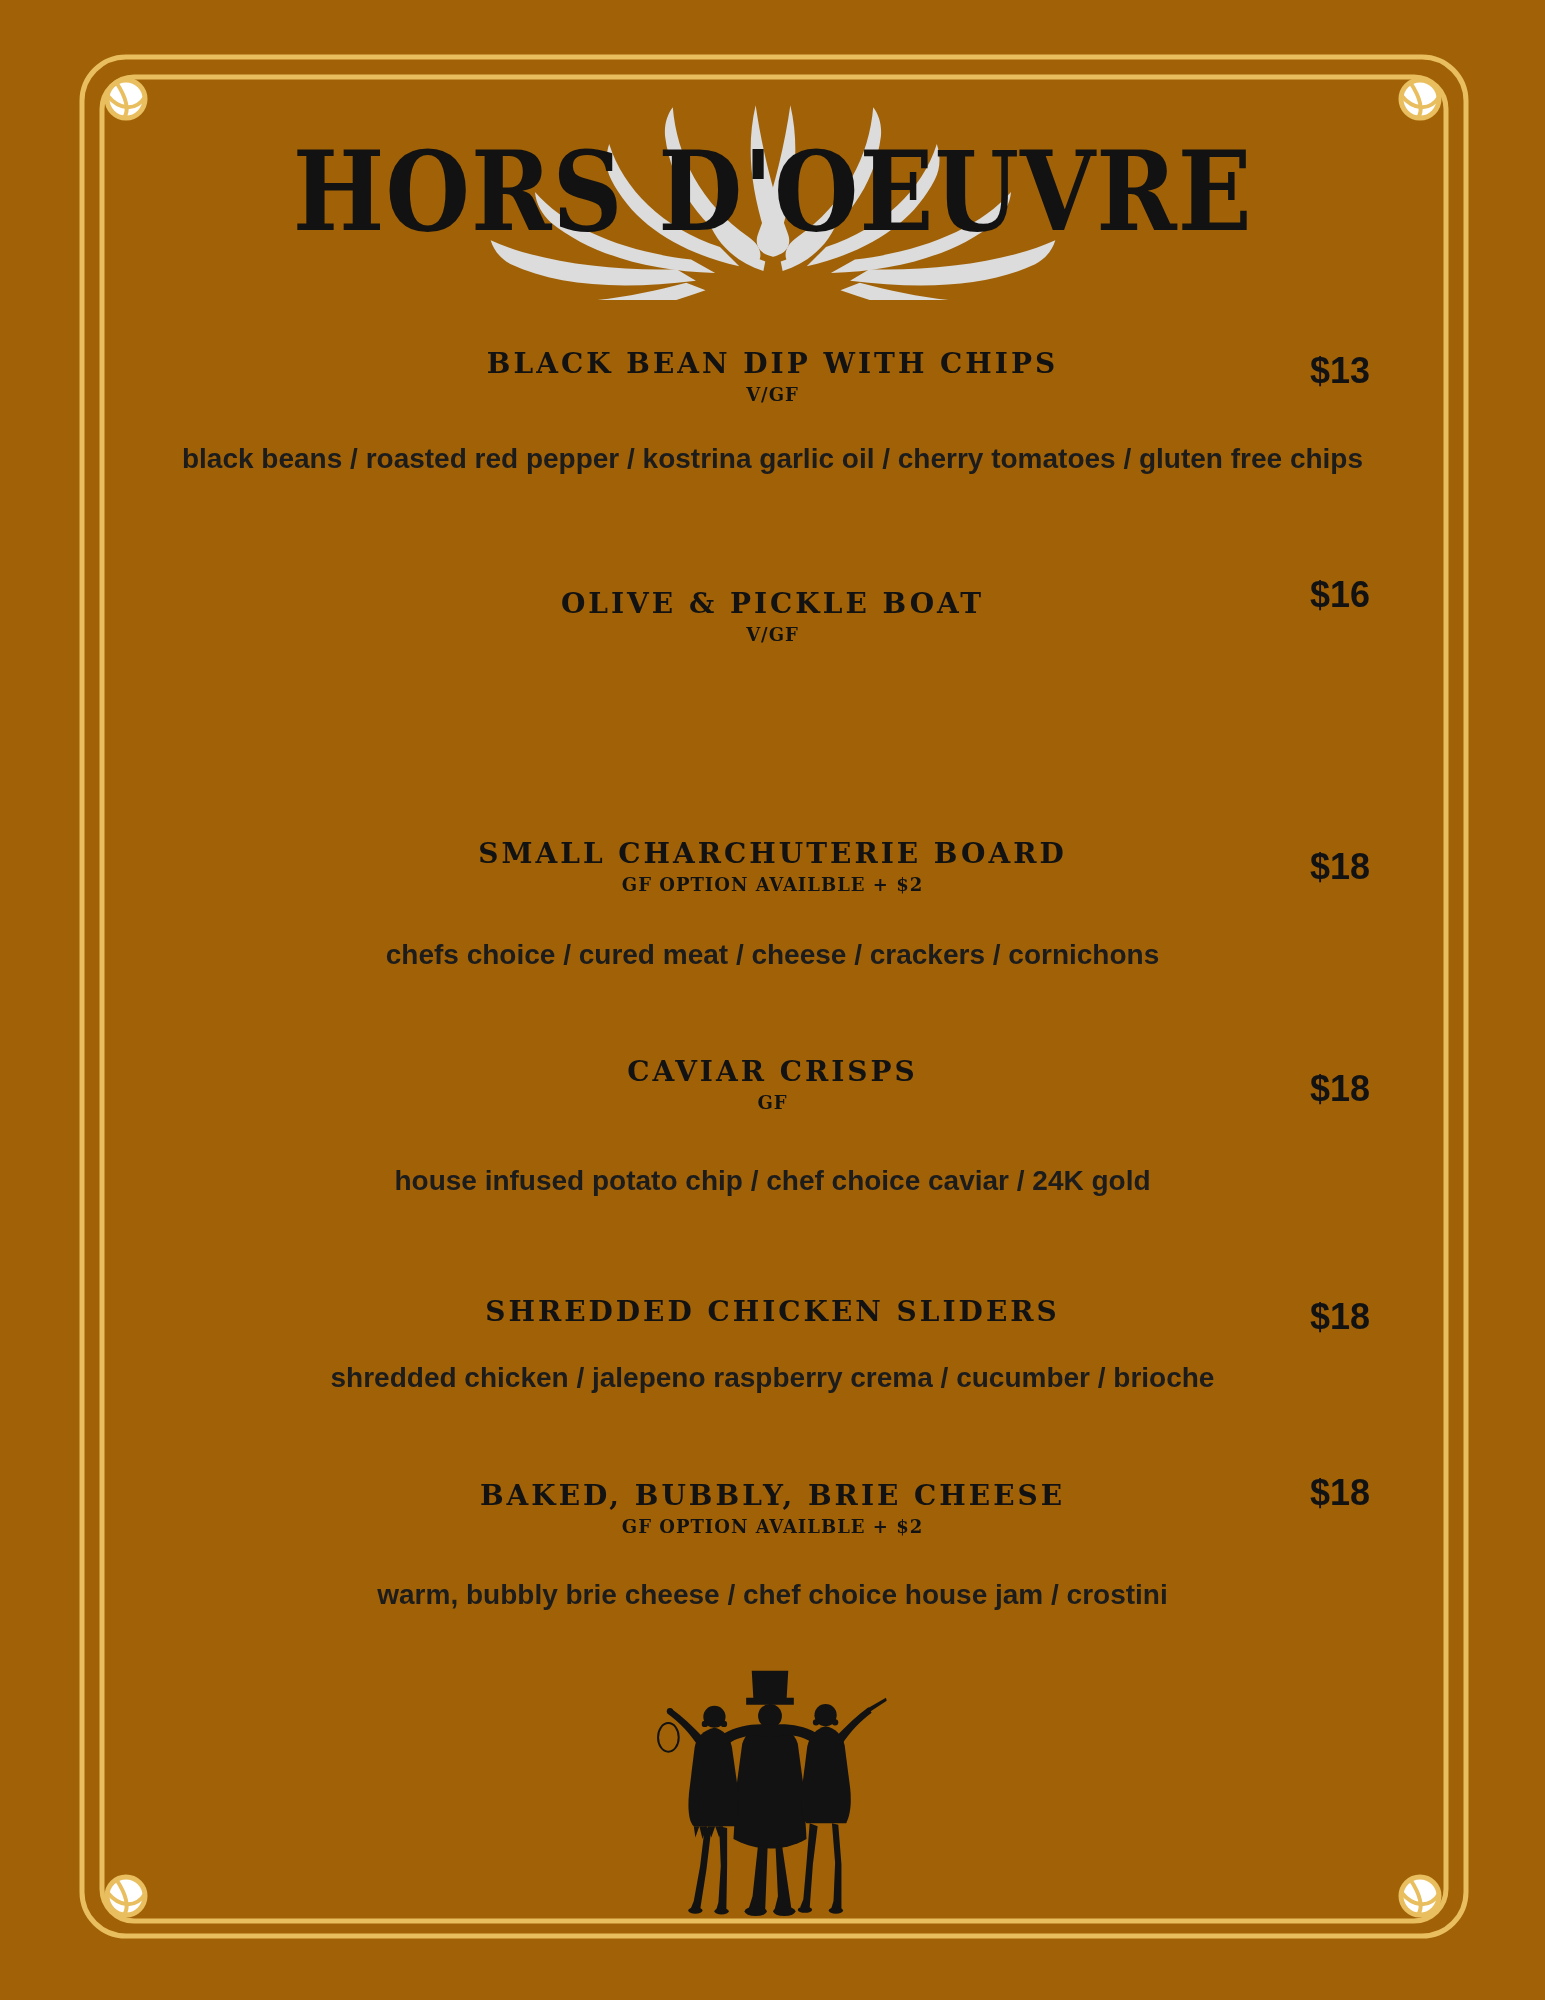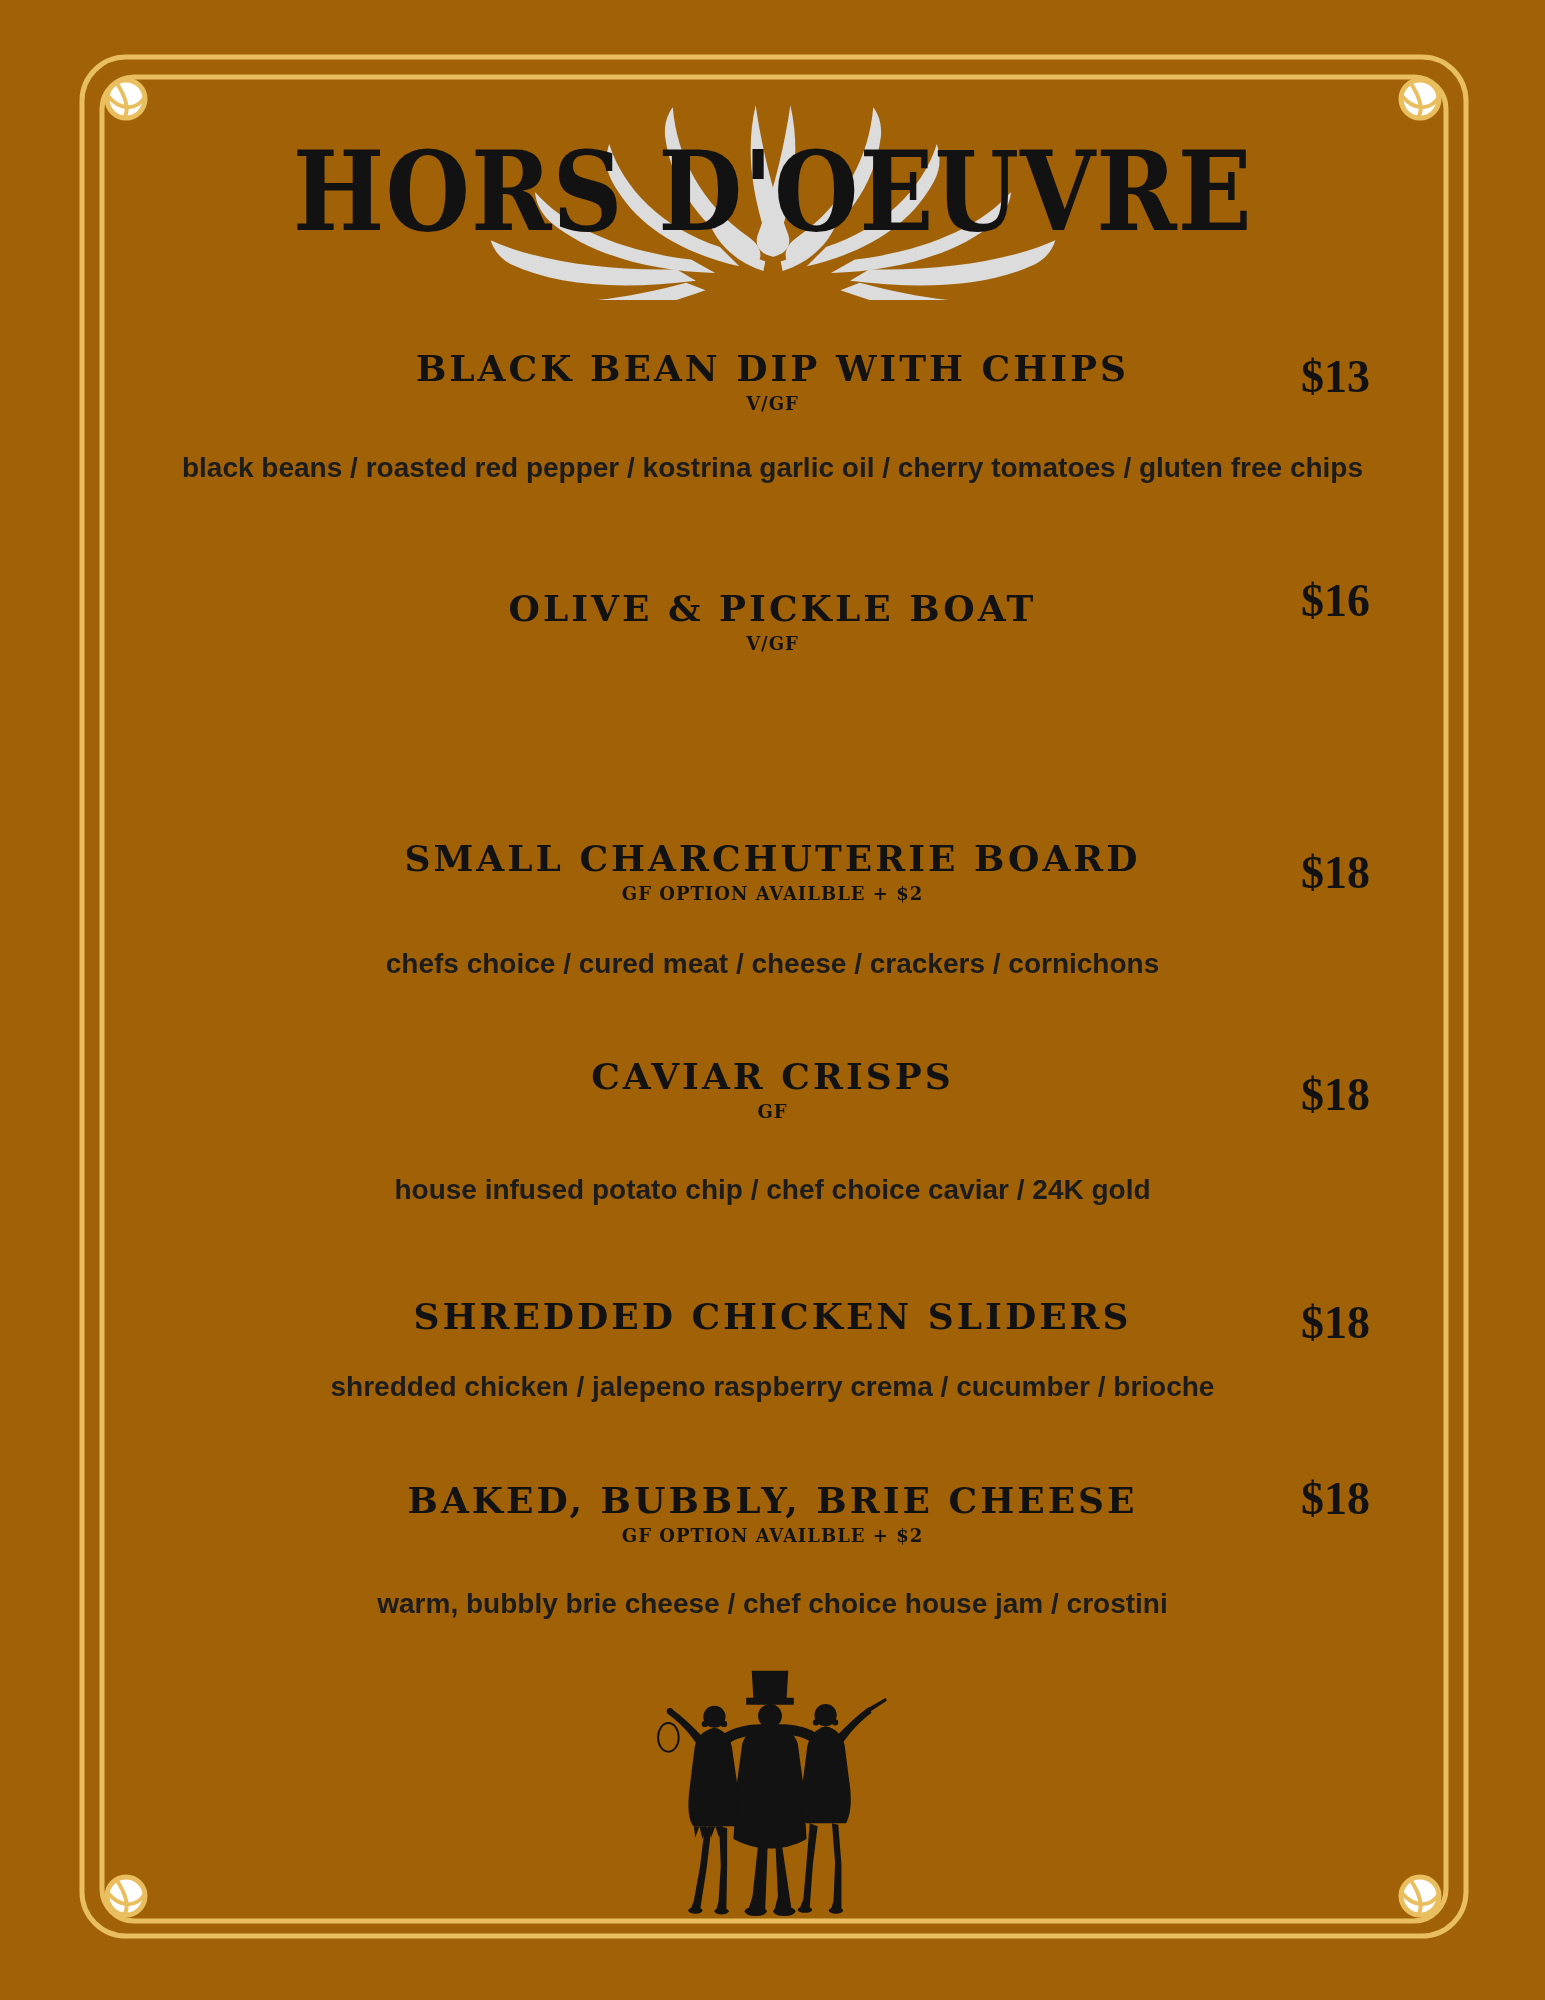"BLACK BEAN DIP WITH CHIPS" .item-name { font-size: 36px -> 28px }
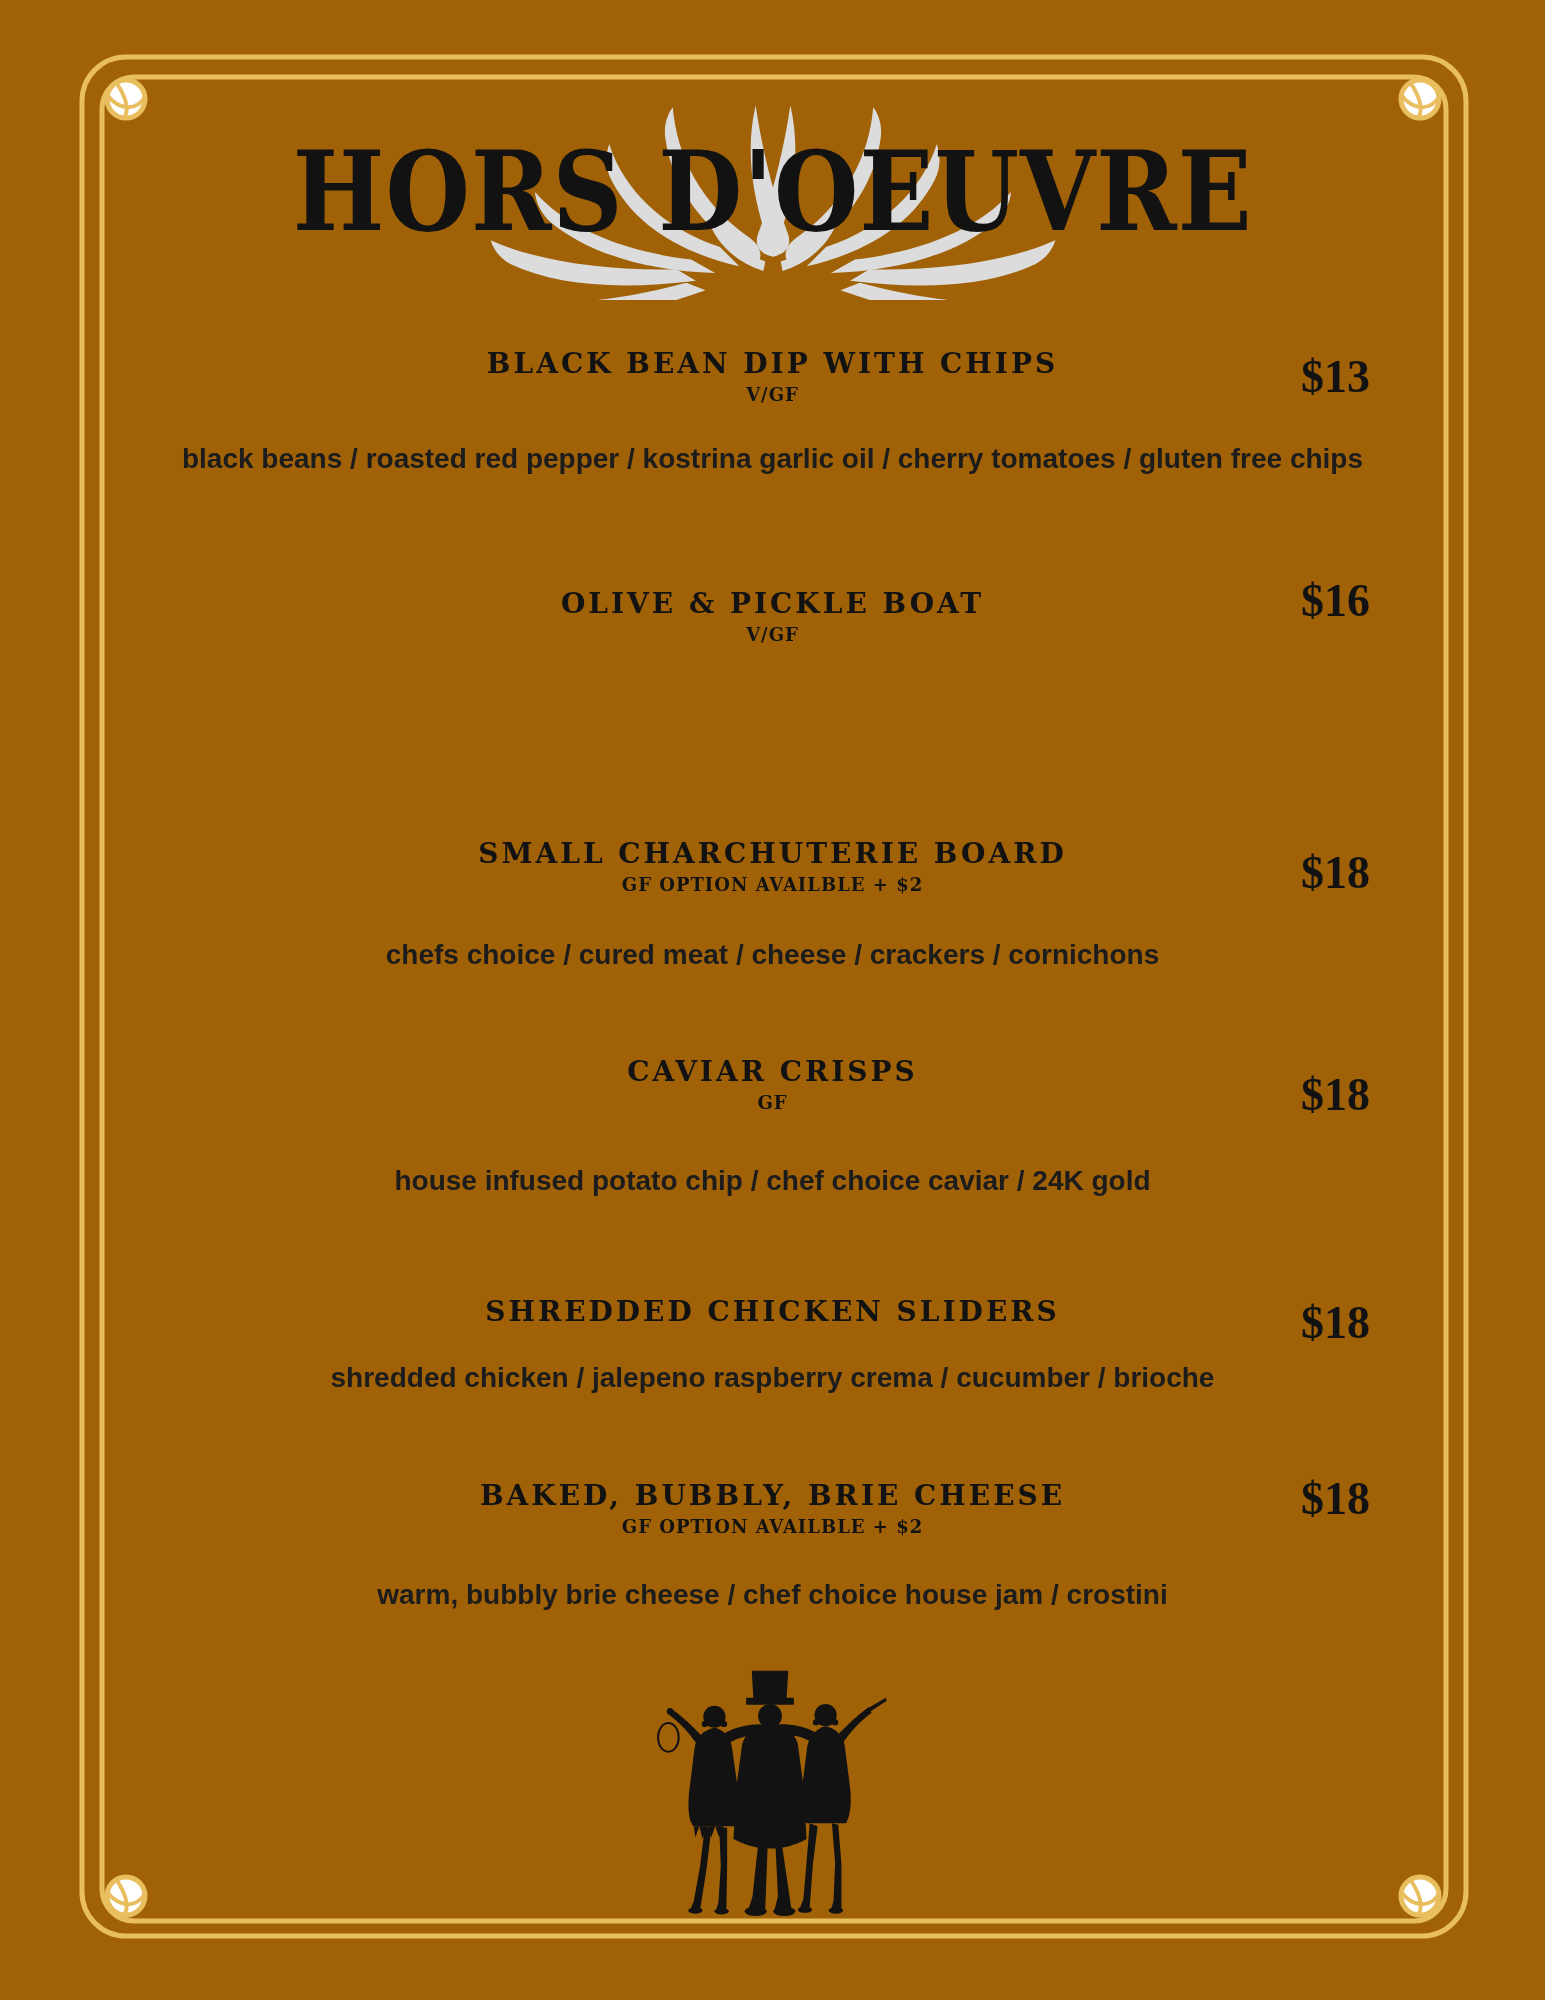"$13" .item-price { font-family: Liberation Serif, serif -> Liberation Sans, sans-serif; font-size: 46px -> 36px }
